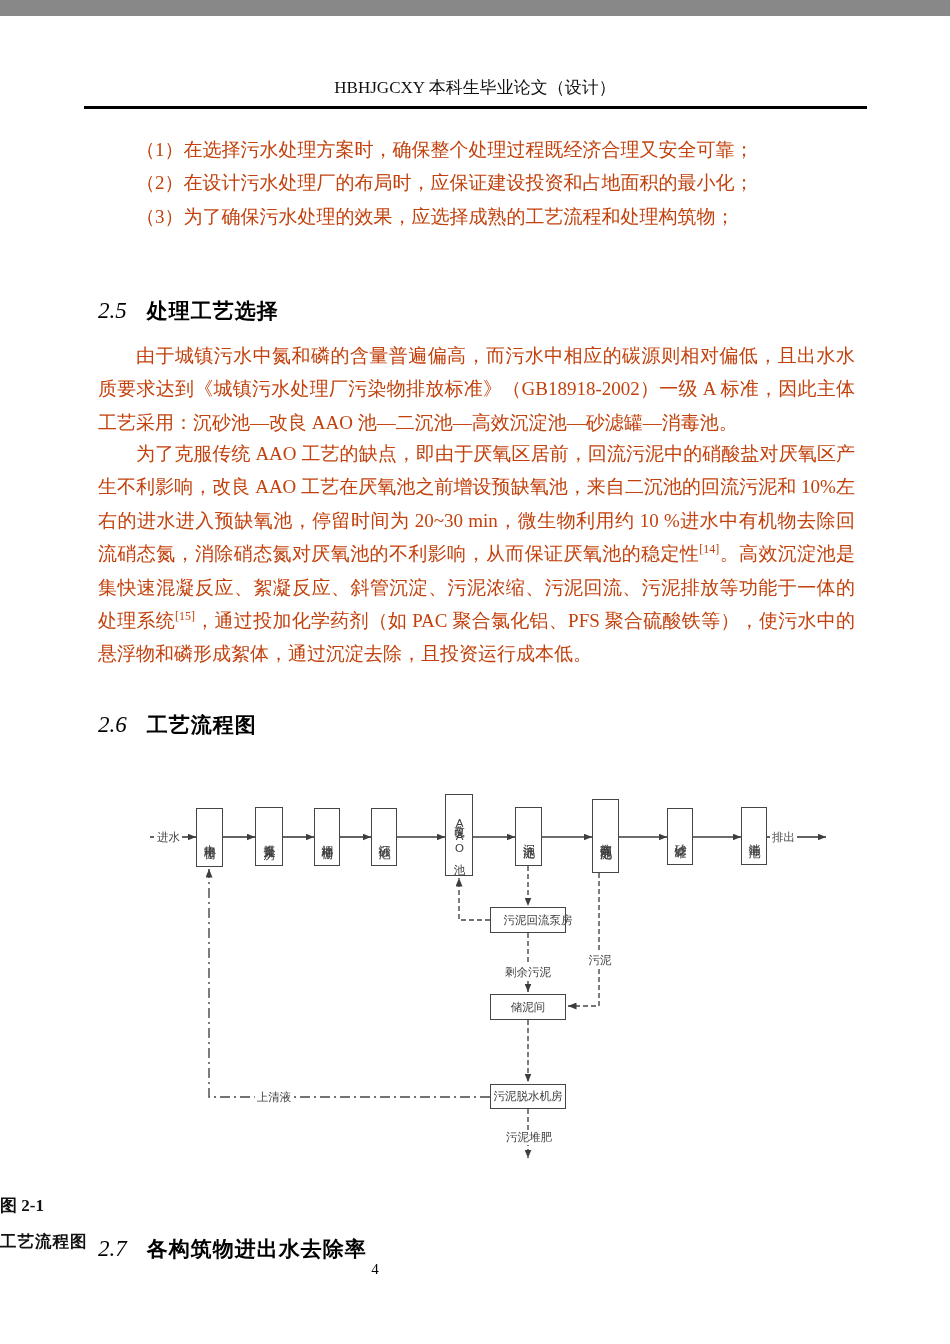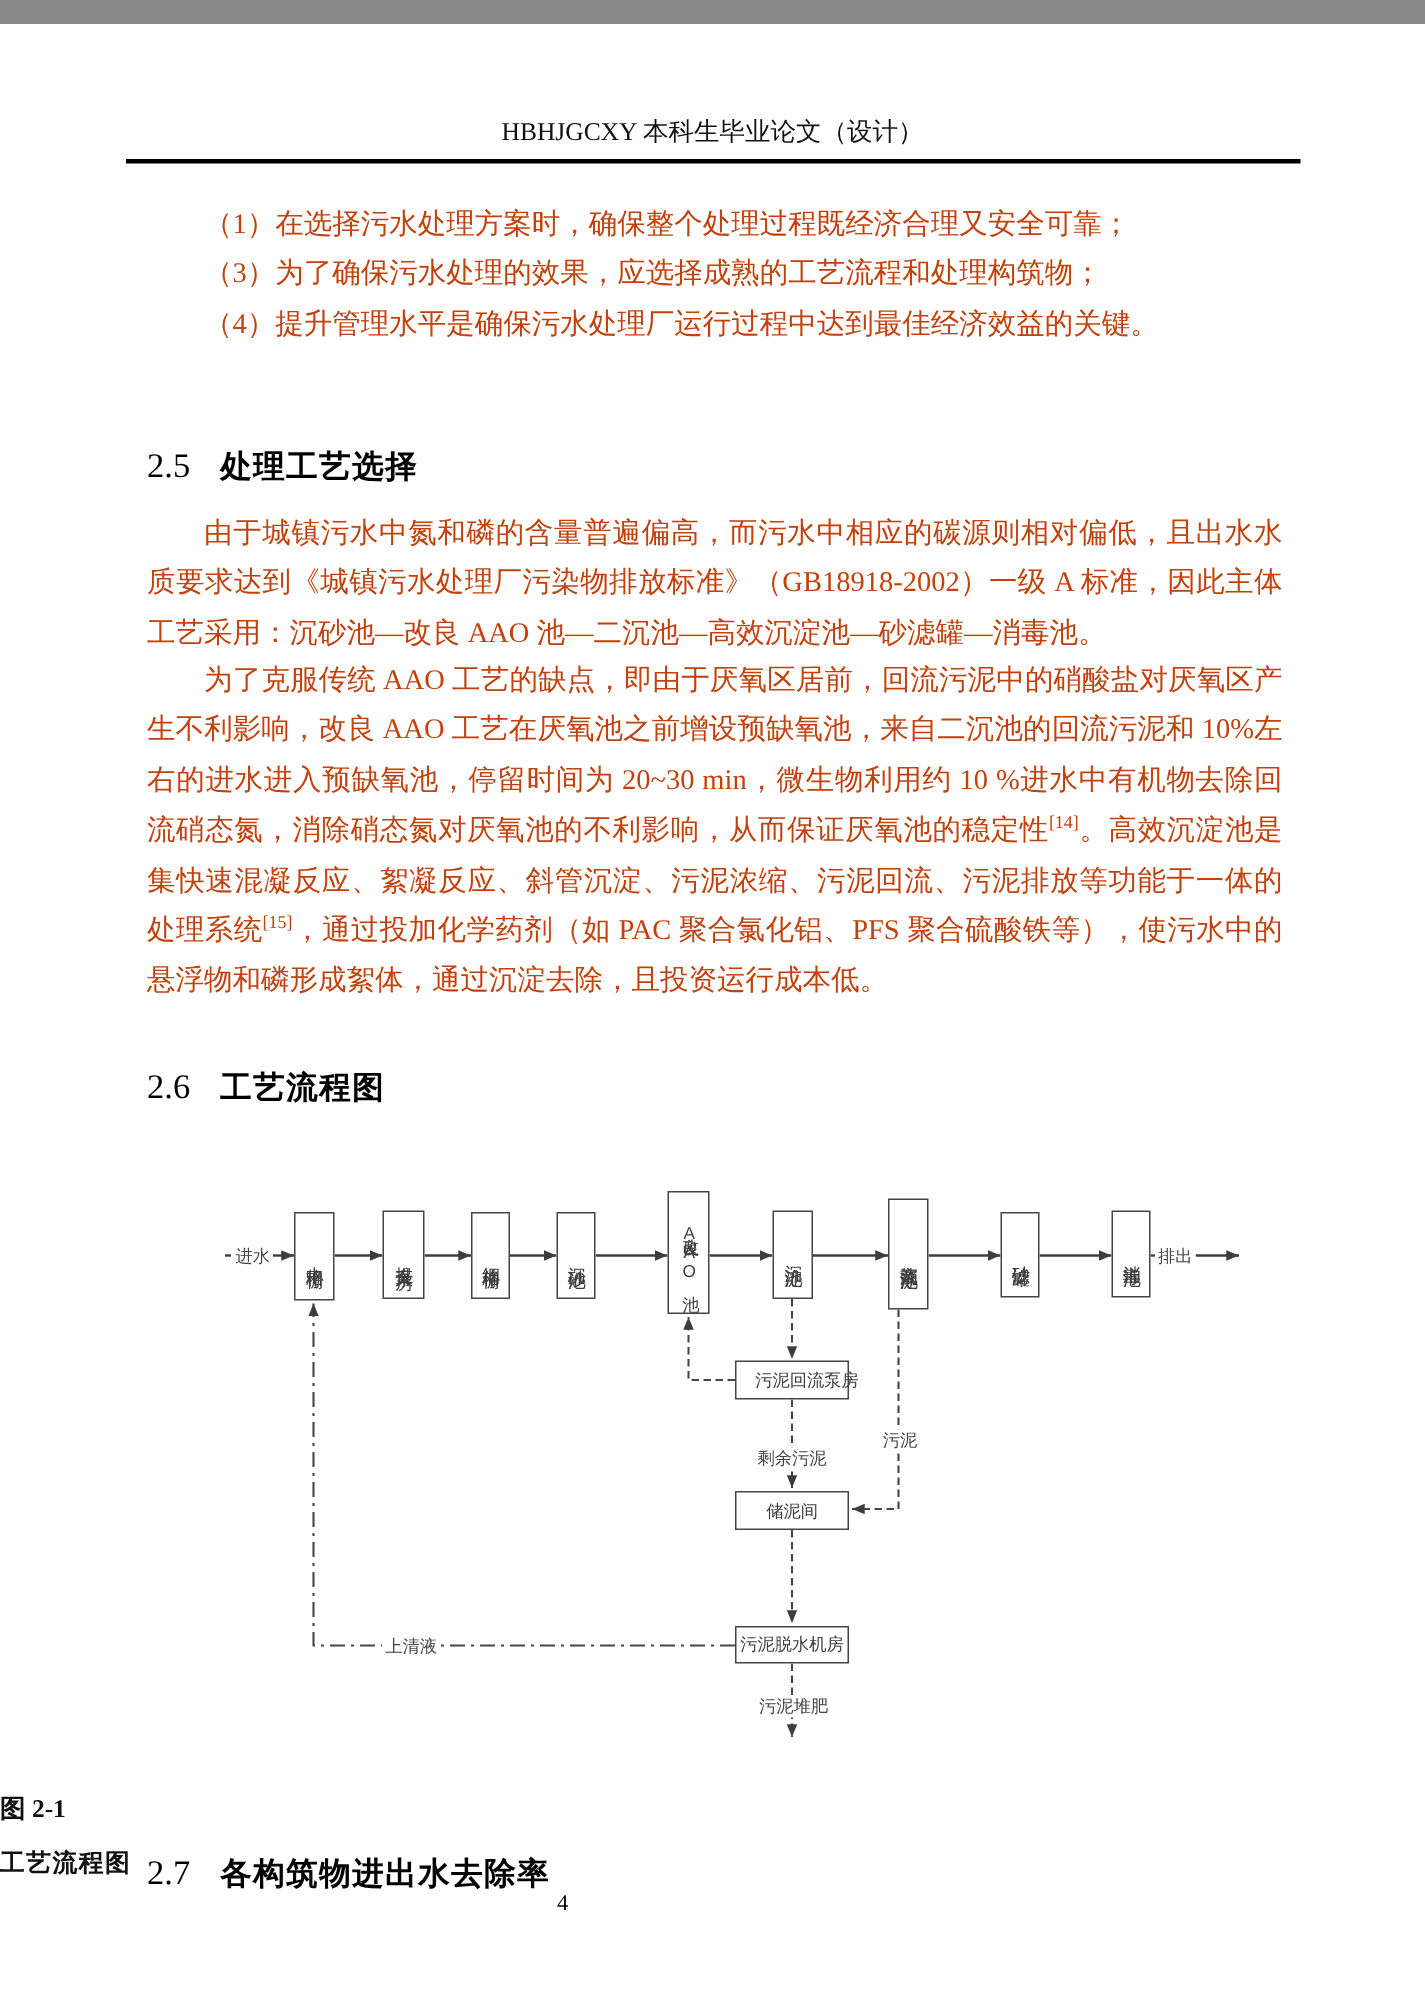"（2）在设计污水处理厂的布局时，应保证建设投资和占地面积的最小化；" p { html: none -> <p>（2）在设计污水处理厂的布局时，应保证建设投资和占地面积的最小化；</p> }
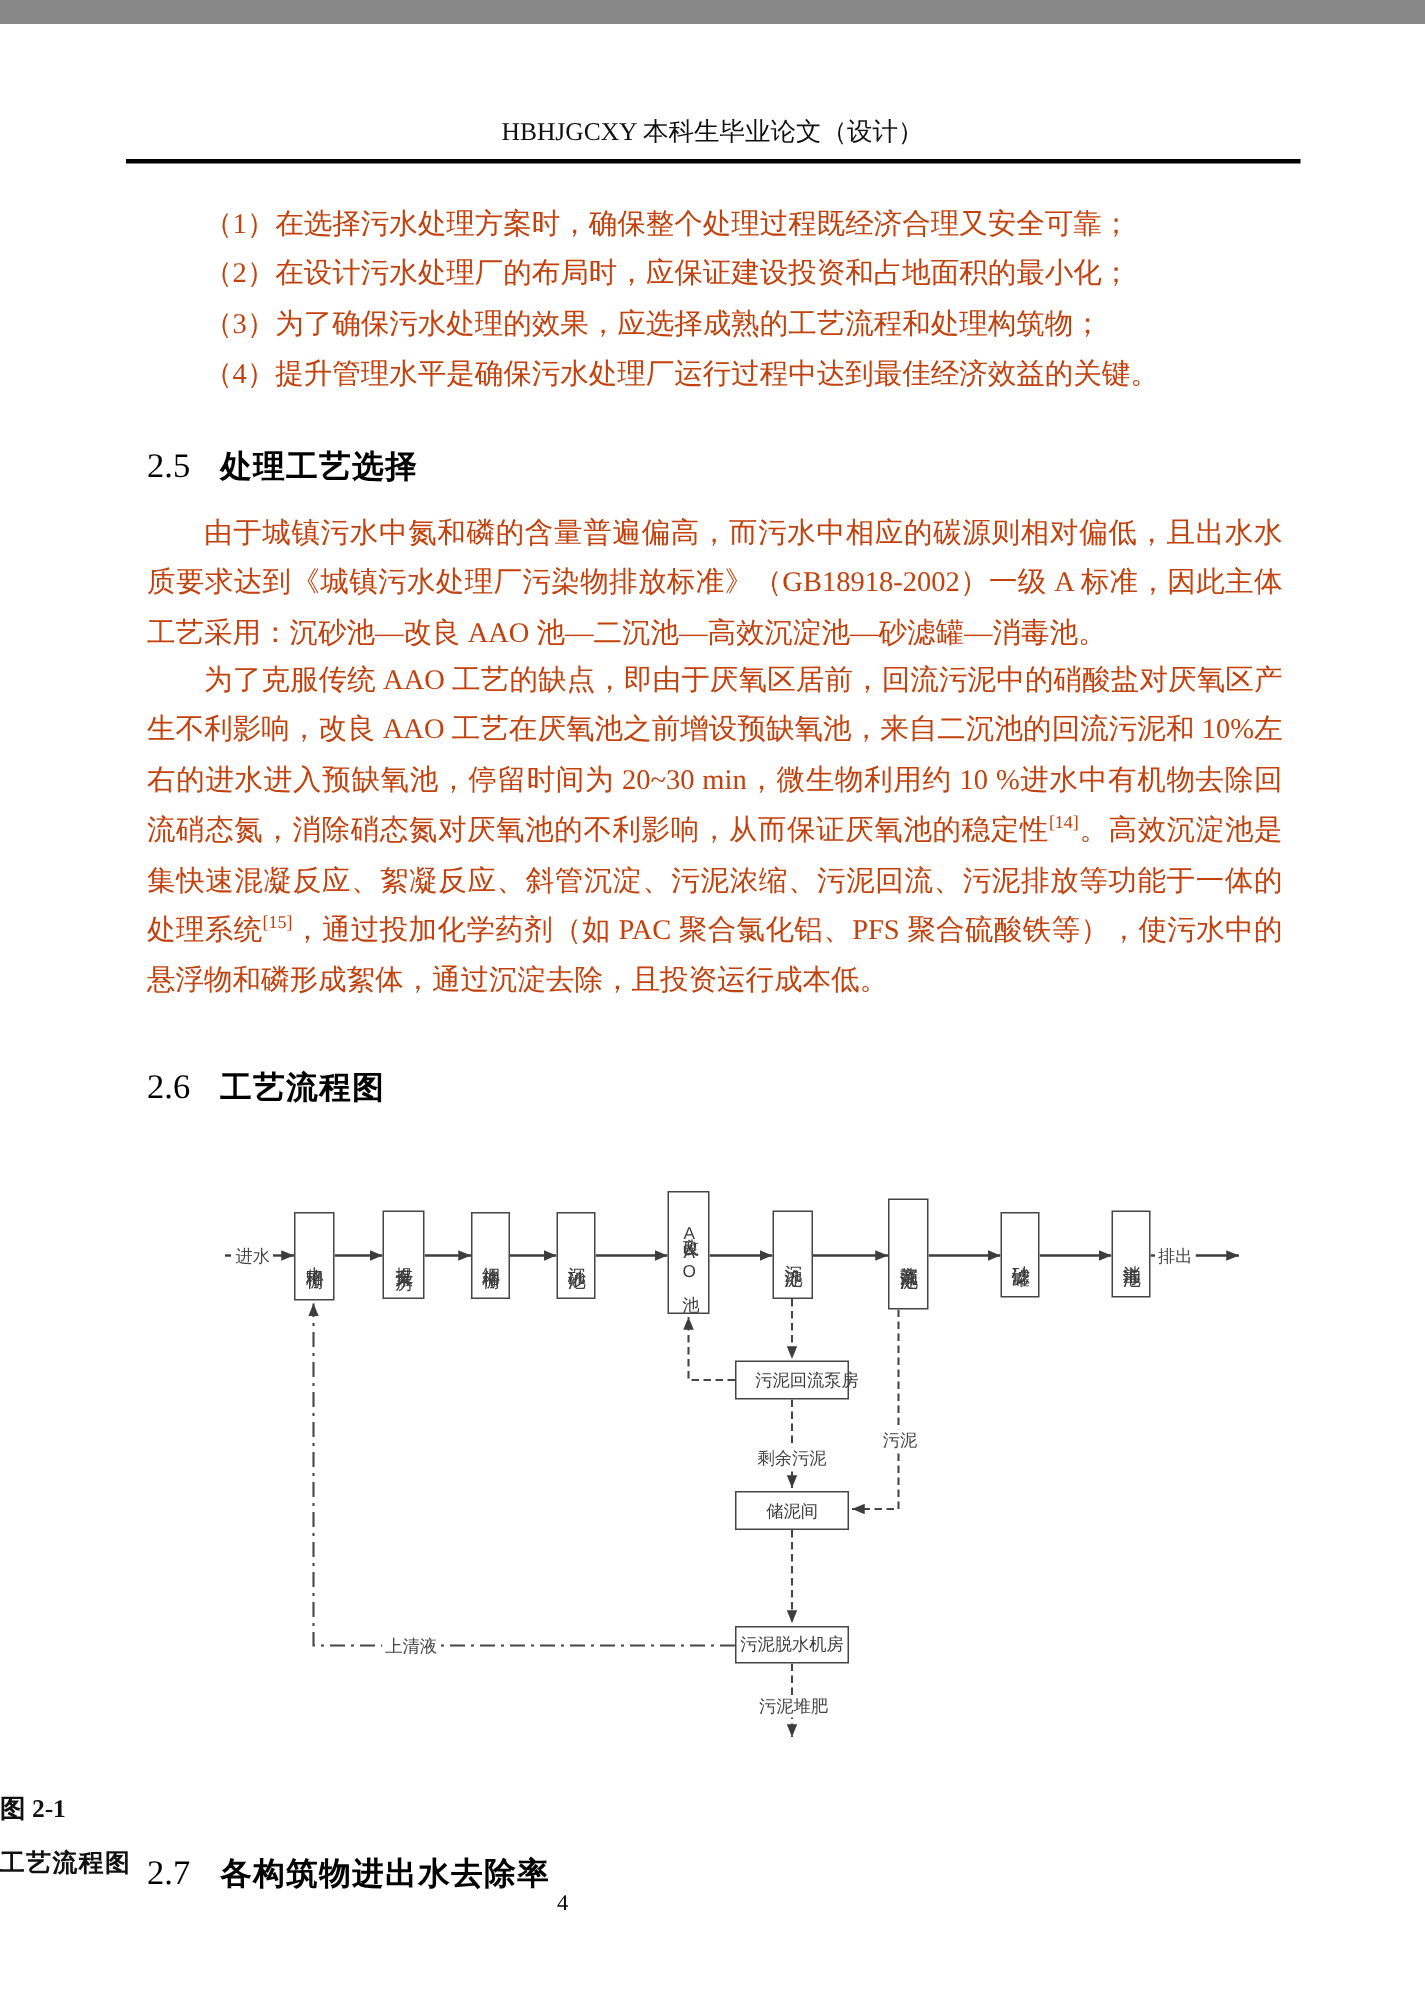"（4）提升管理水平是确保污水处理厂运行过程中达到最佳经济效益的关键。" p { html: <p>（4）提升管理水平是确保污水处理厂运行过程中达到最佳经济效益的关键。</p> -> none }
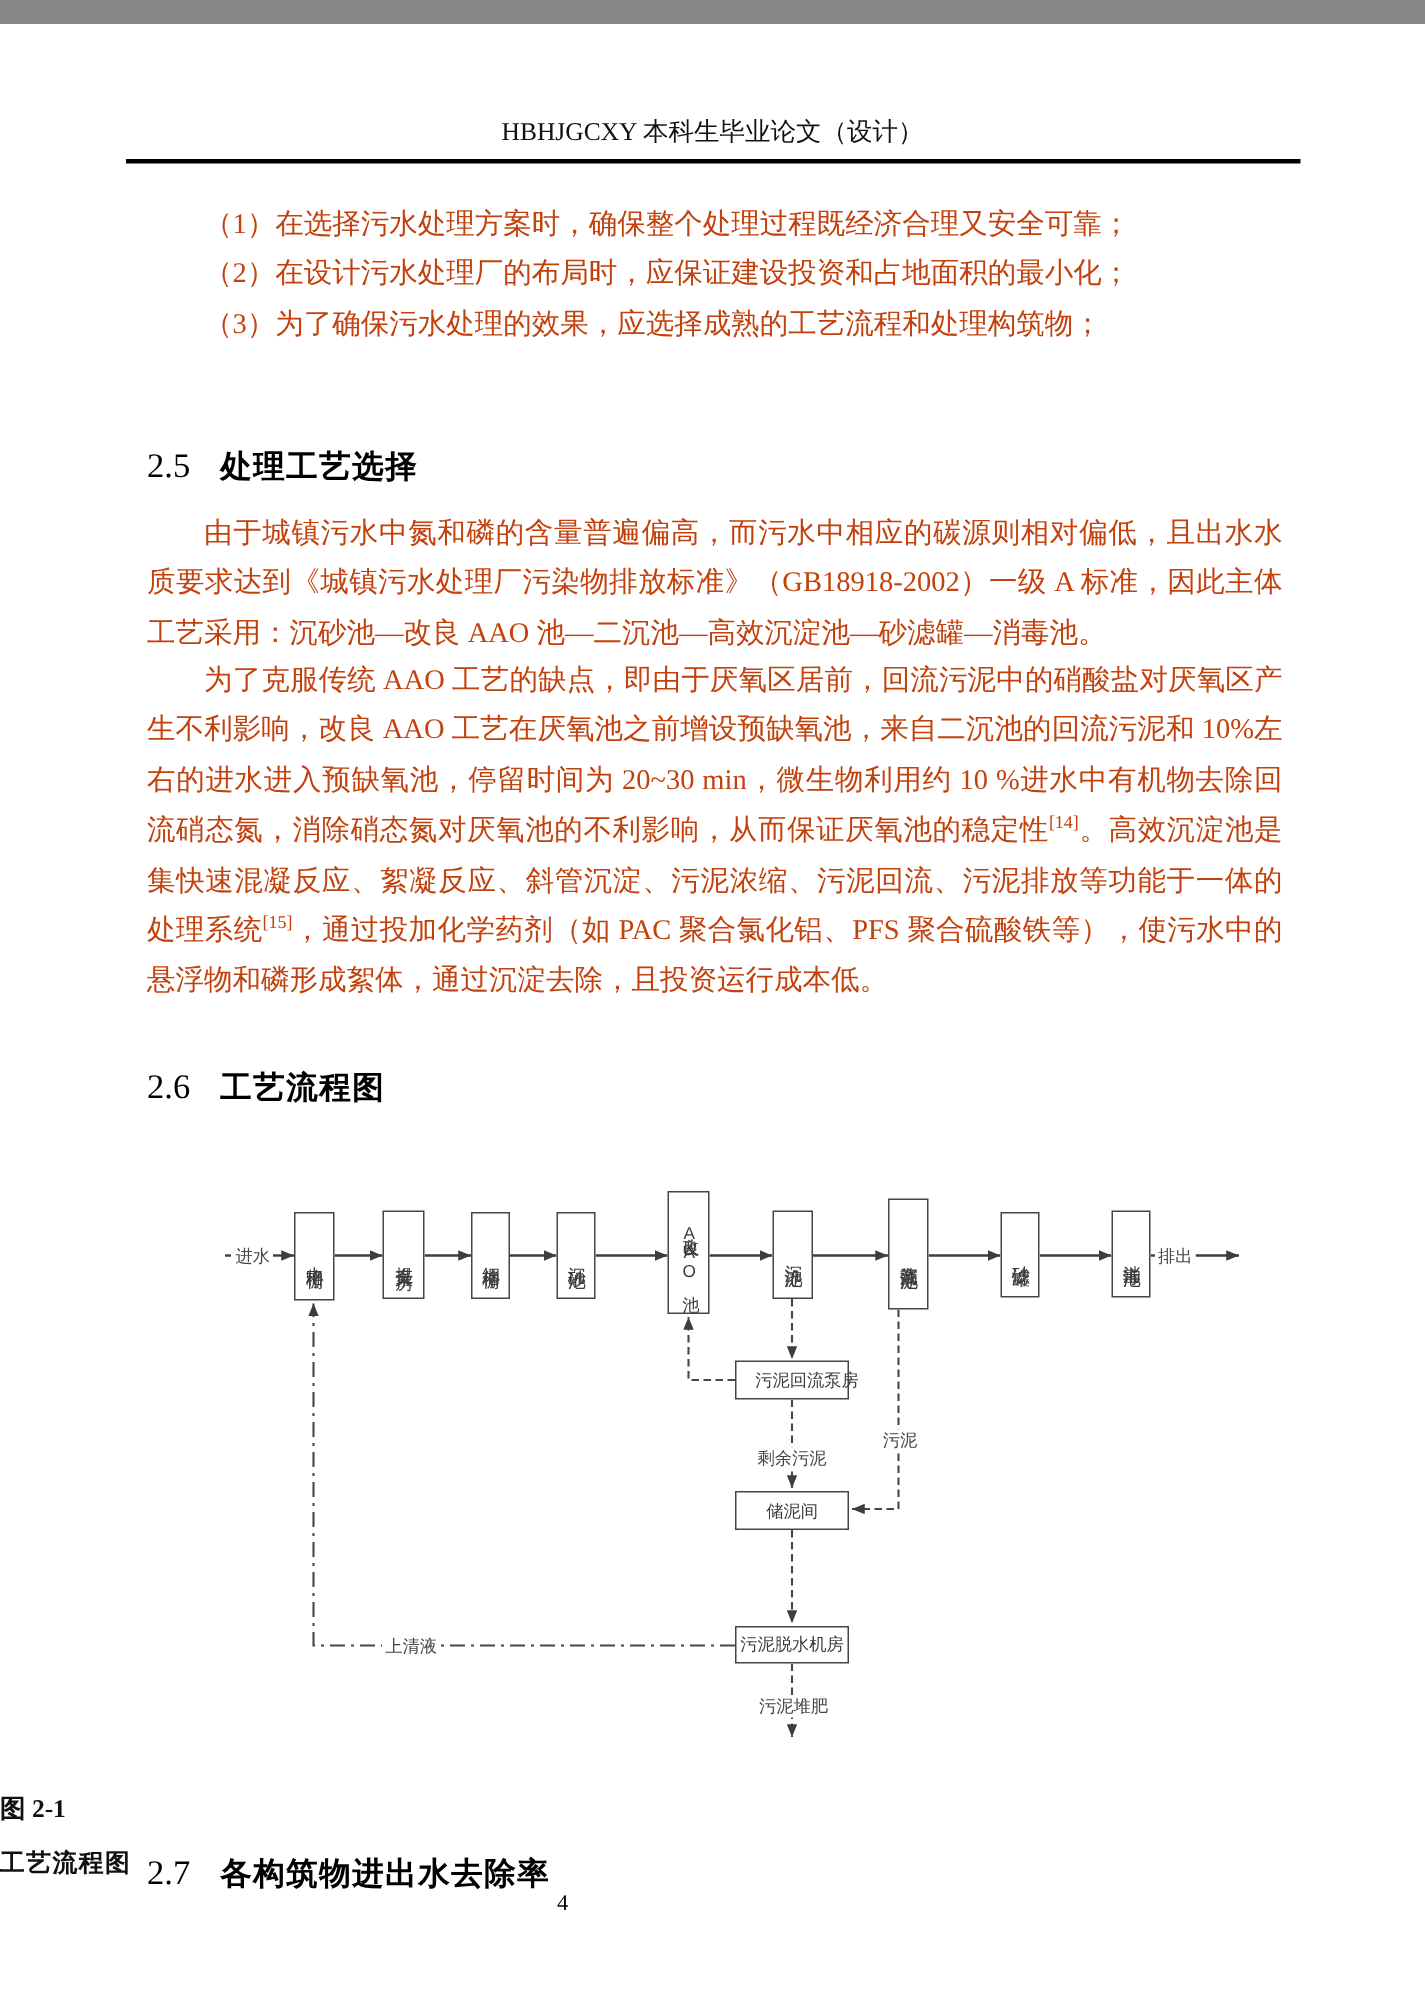"2.5" .sec-num { font-style: none -> italic }
